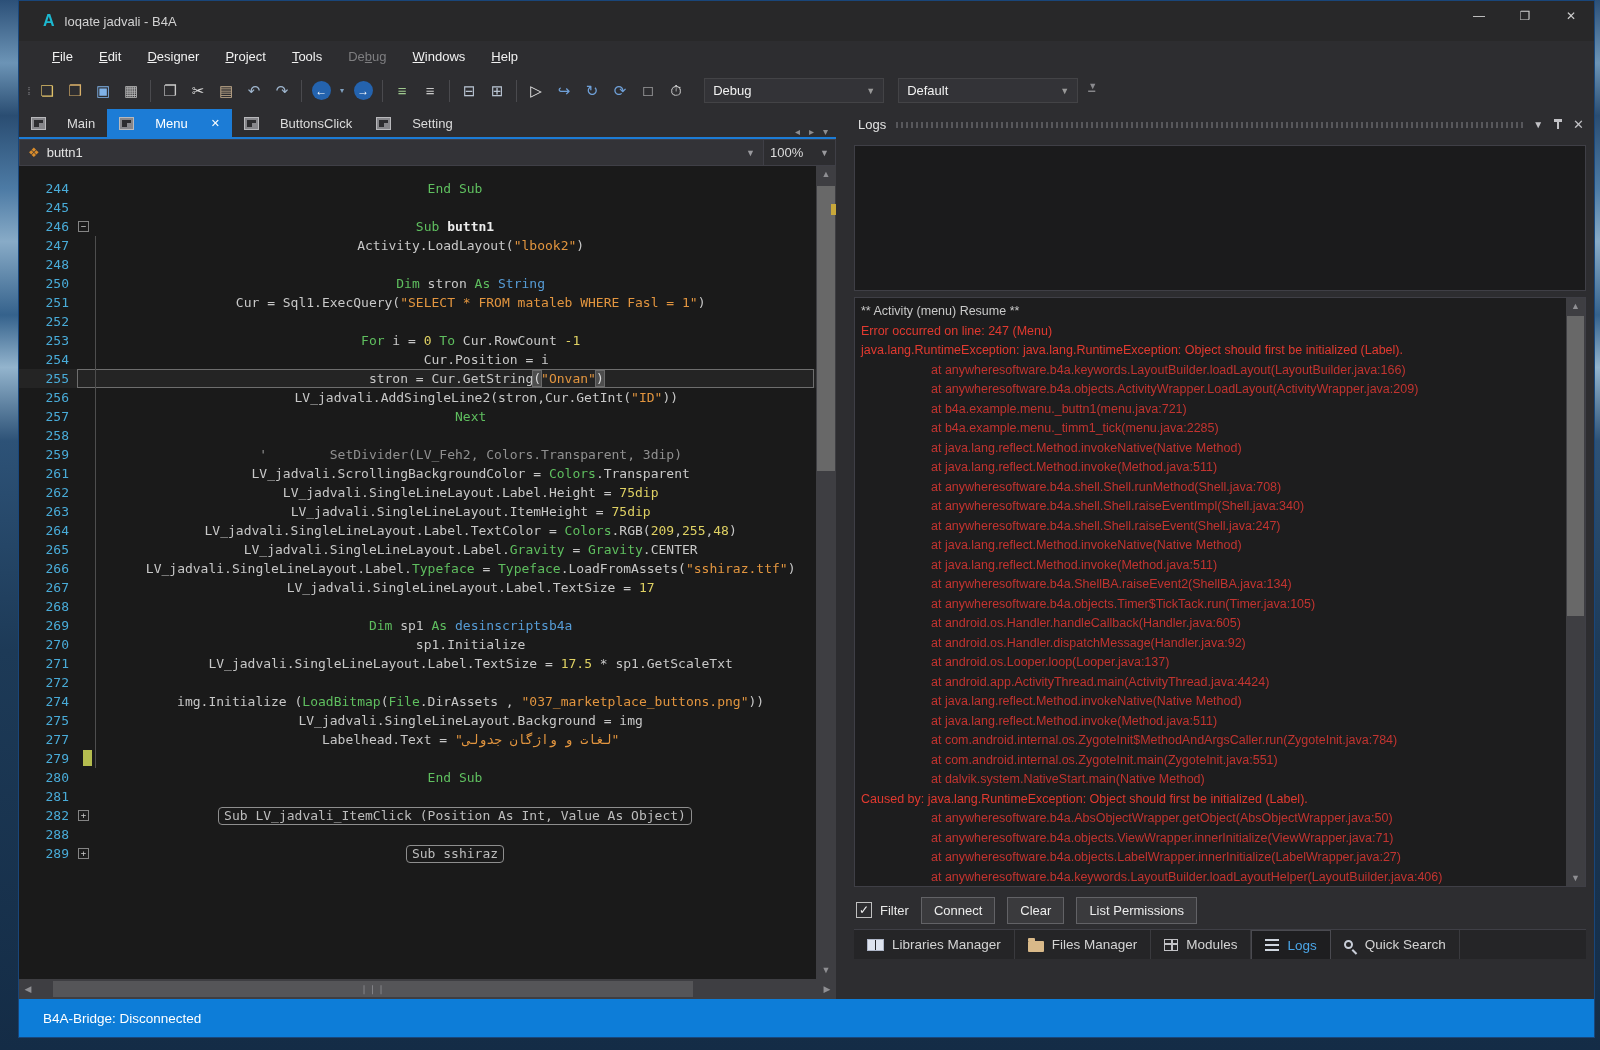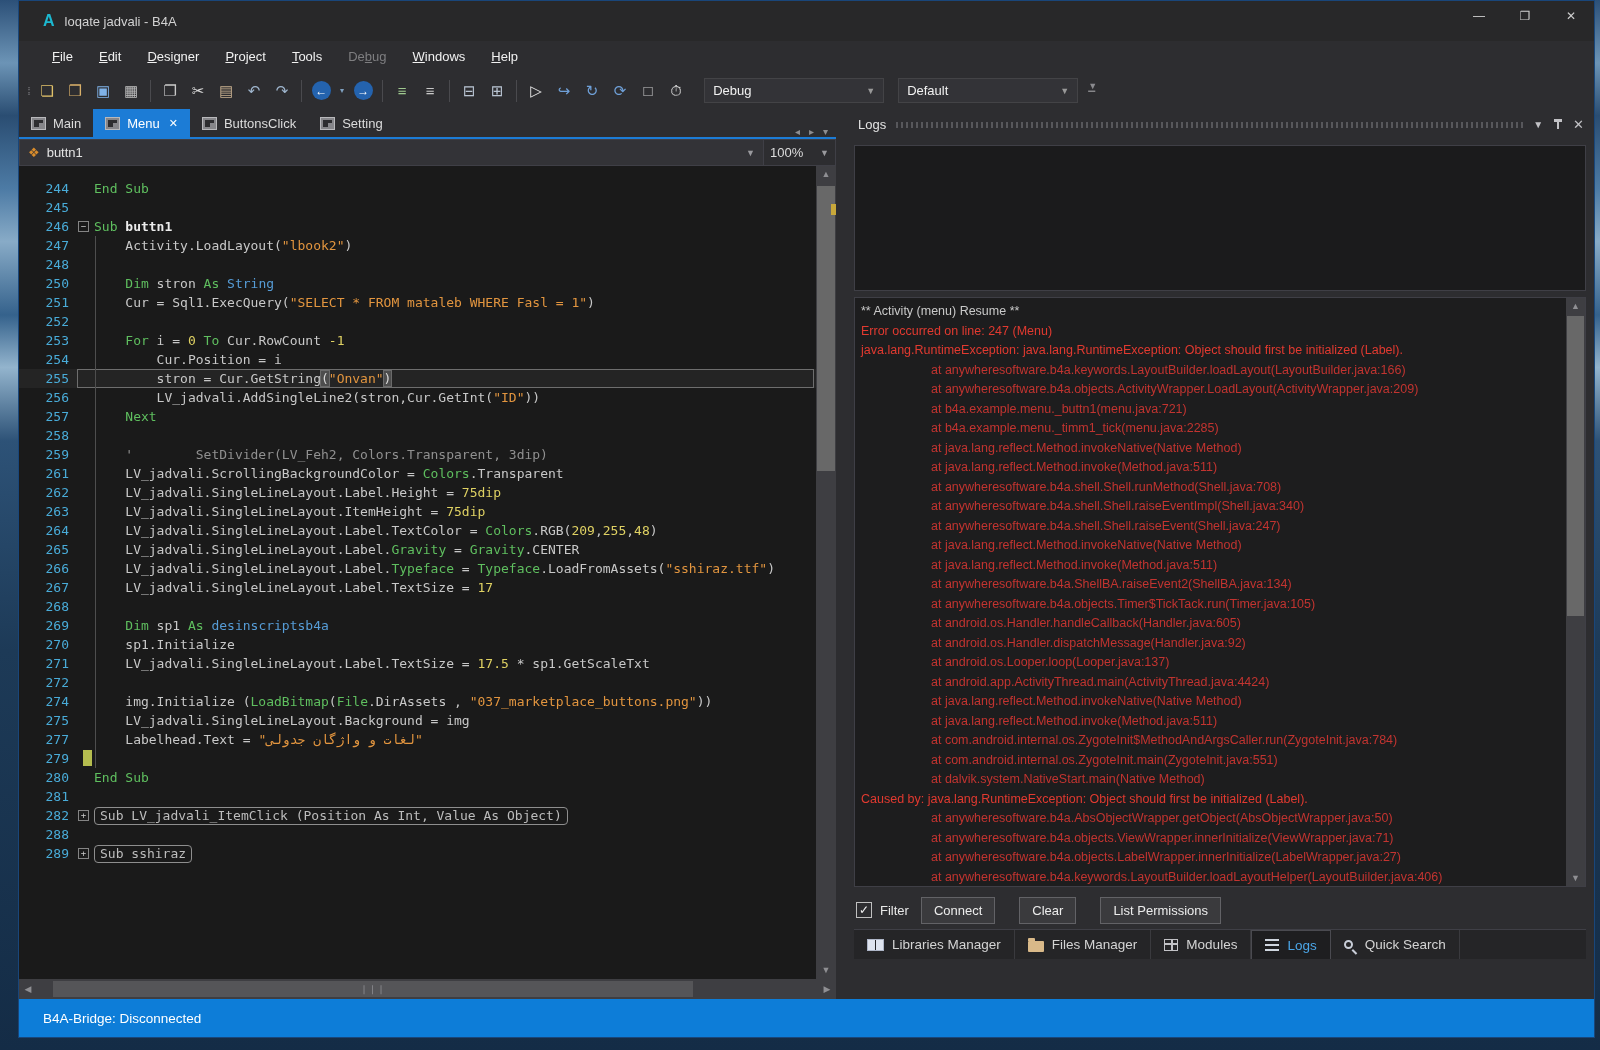"Main" .doc-tab { gap: 7px -> 21px }
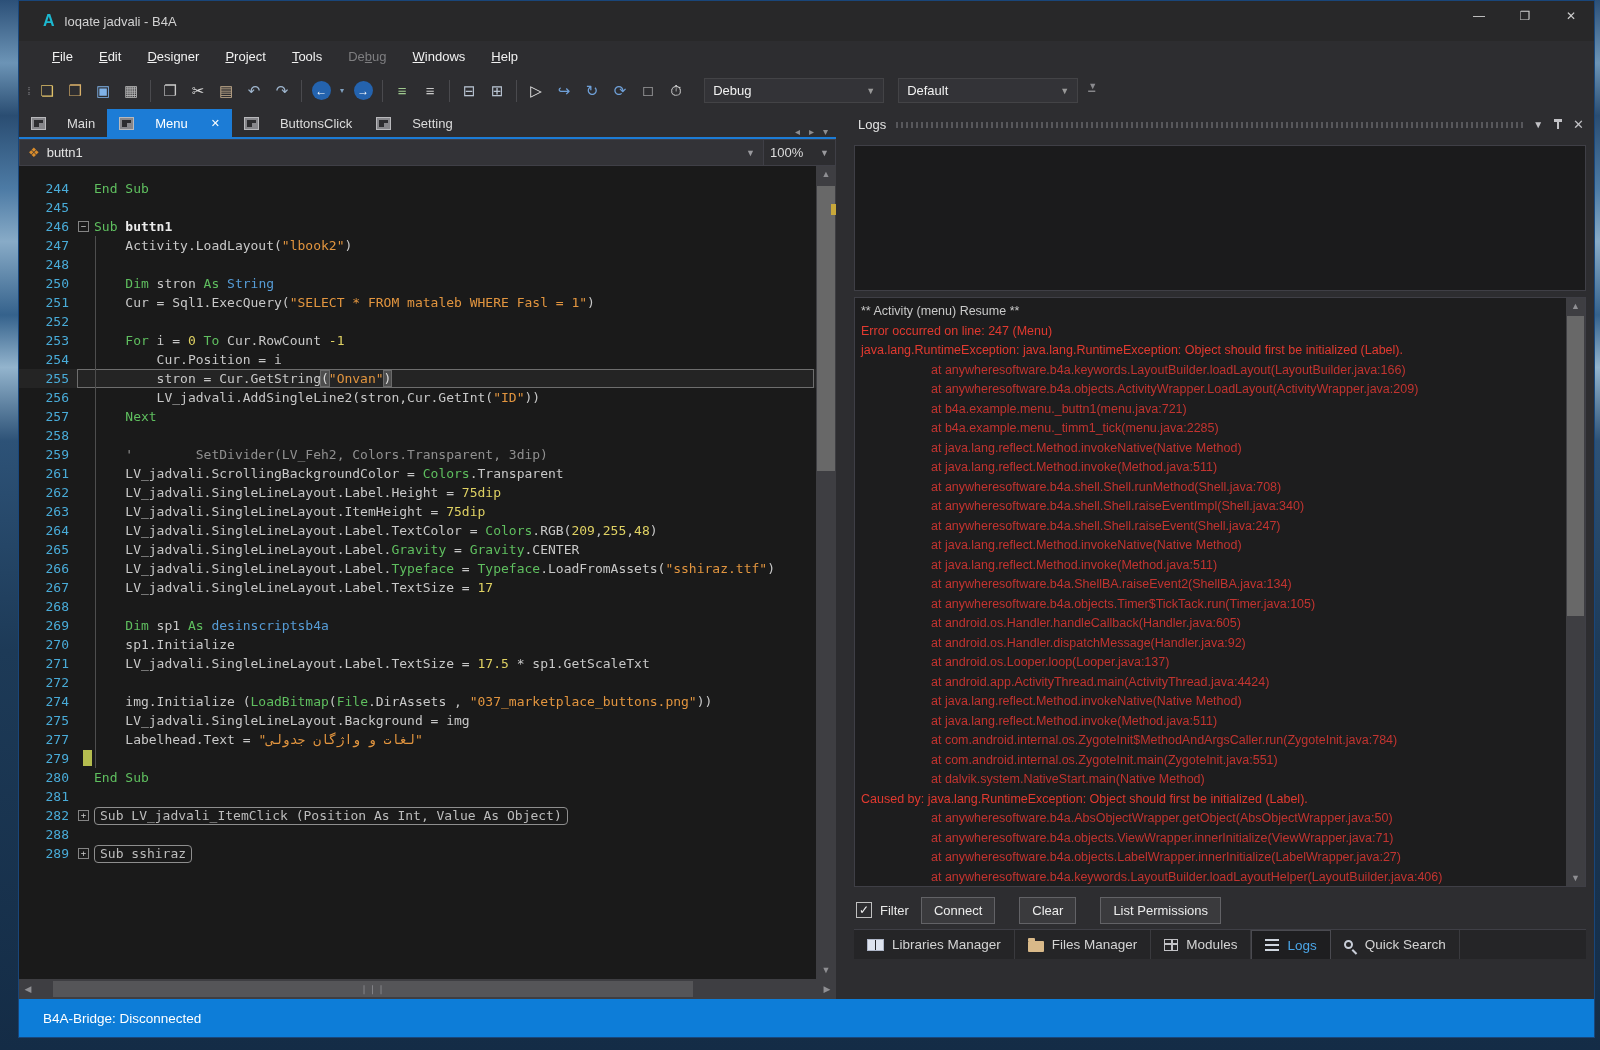"End Sub" .code-row .codetext { text-align: none -> center }
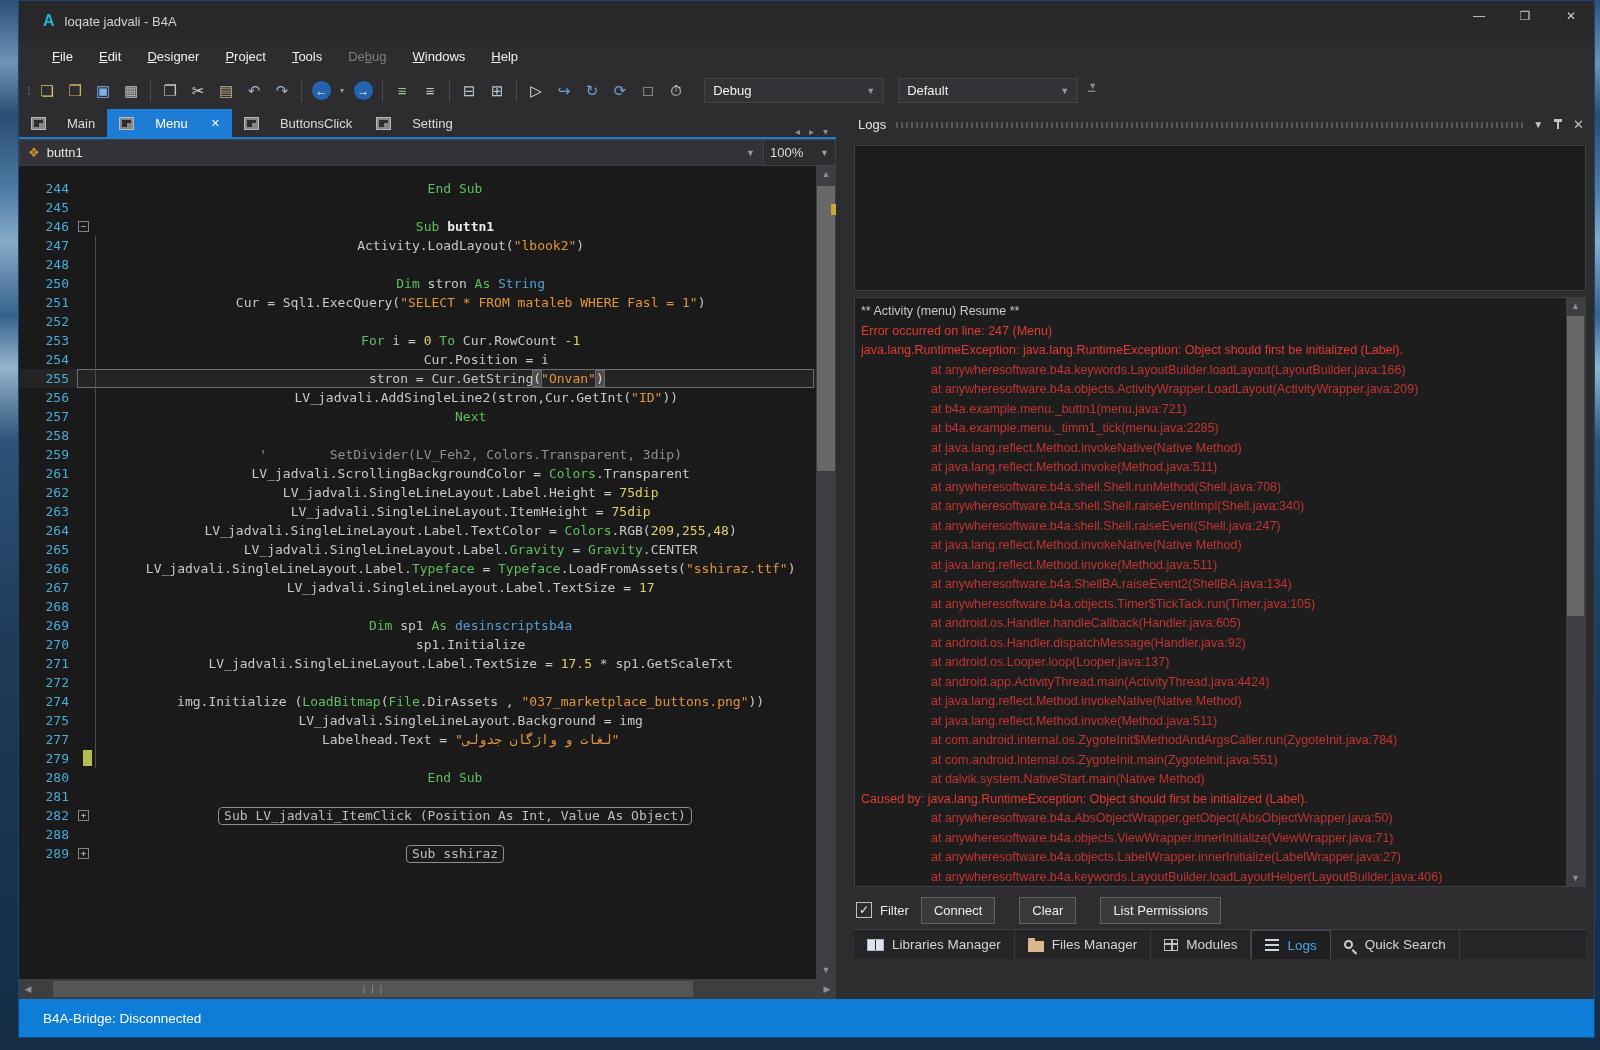"Connect" span { gap: 24px -> 12px }
